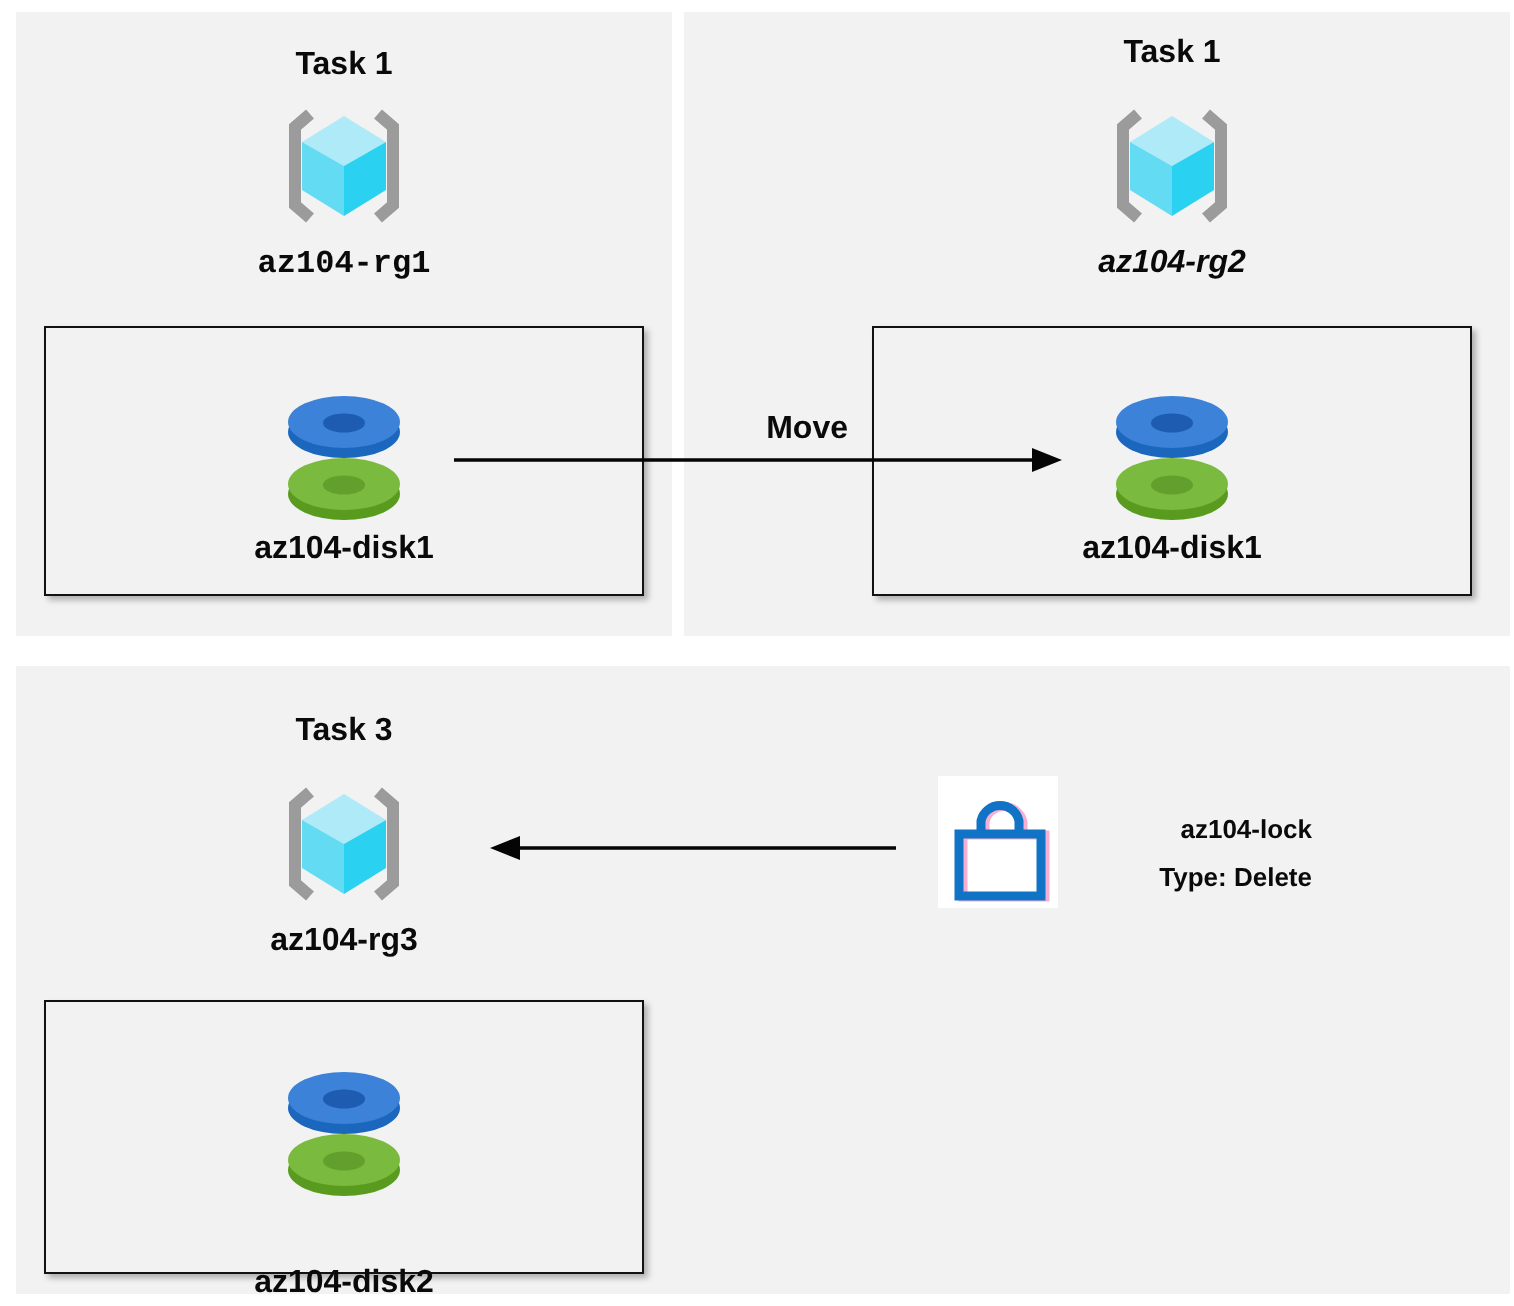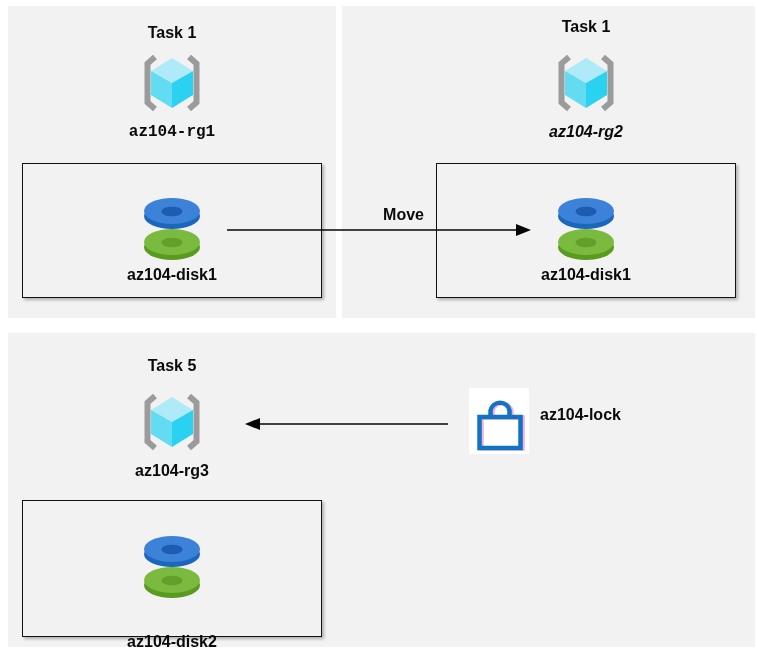"Task 5" div.txt { text: 5 -> 3 }
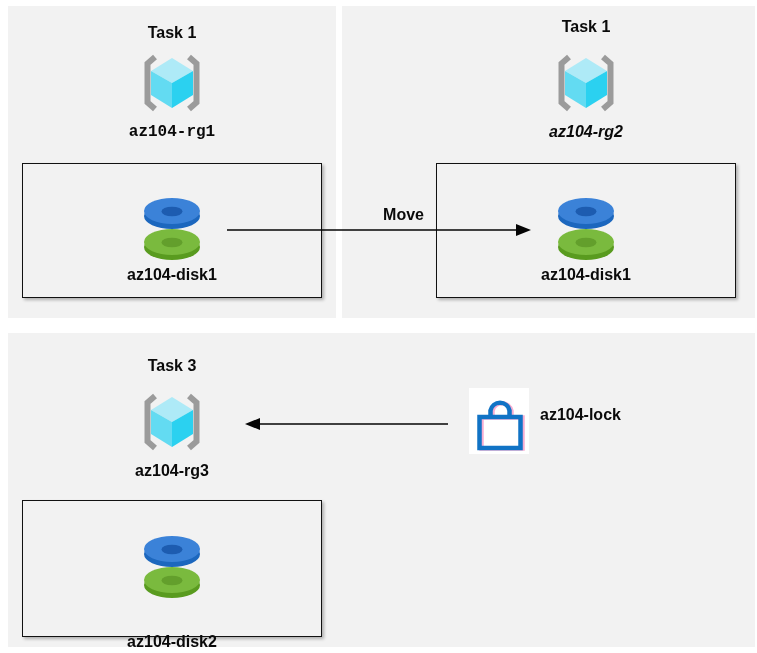"az104-lock" .lock-text { font-size: 16px -> 13px; text-align: left -> right }
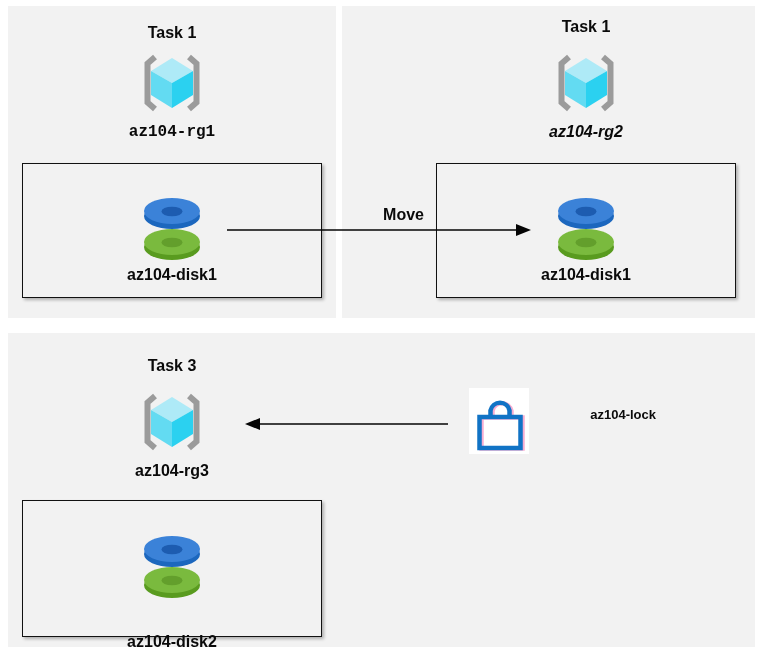"Type: Delete" div { html: none -> <div>Type: Delete</div> }
